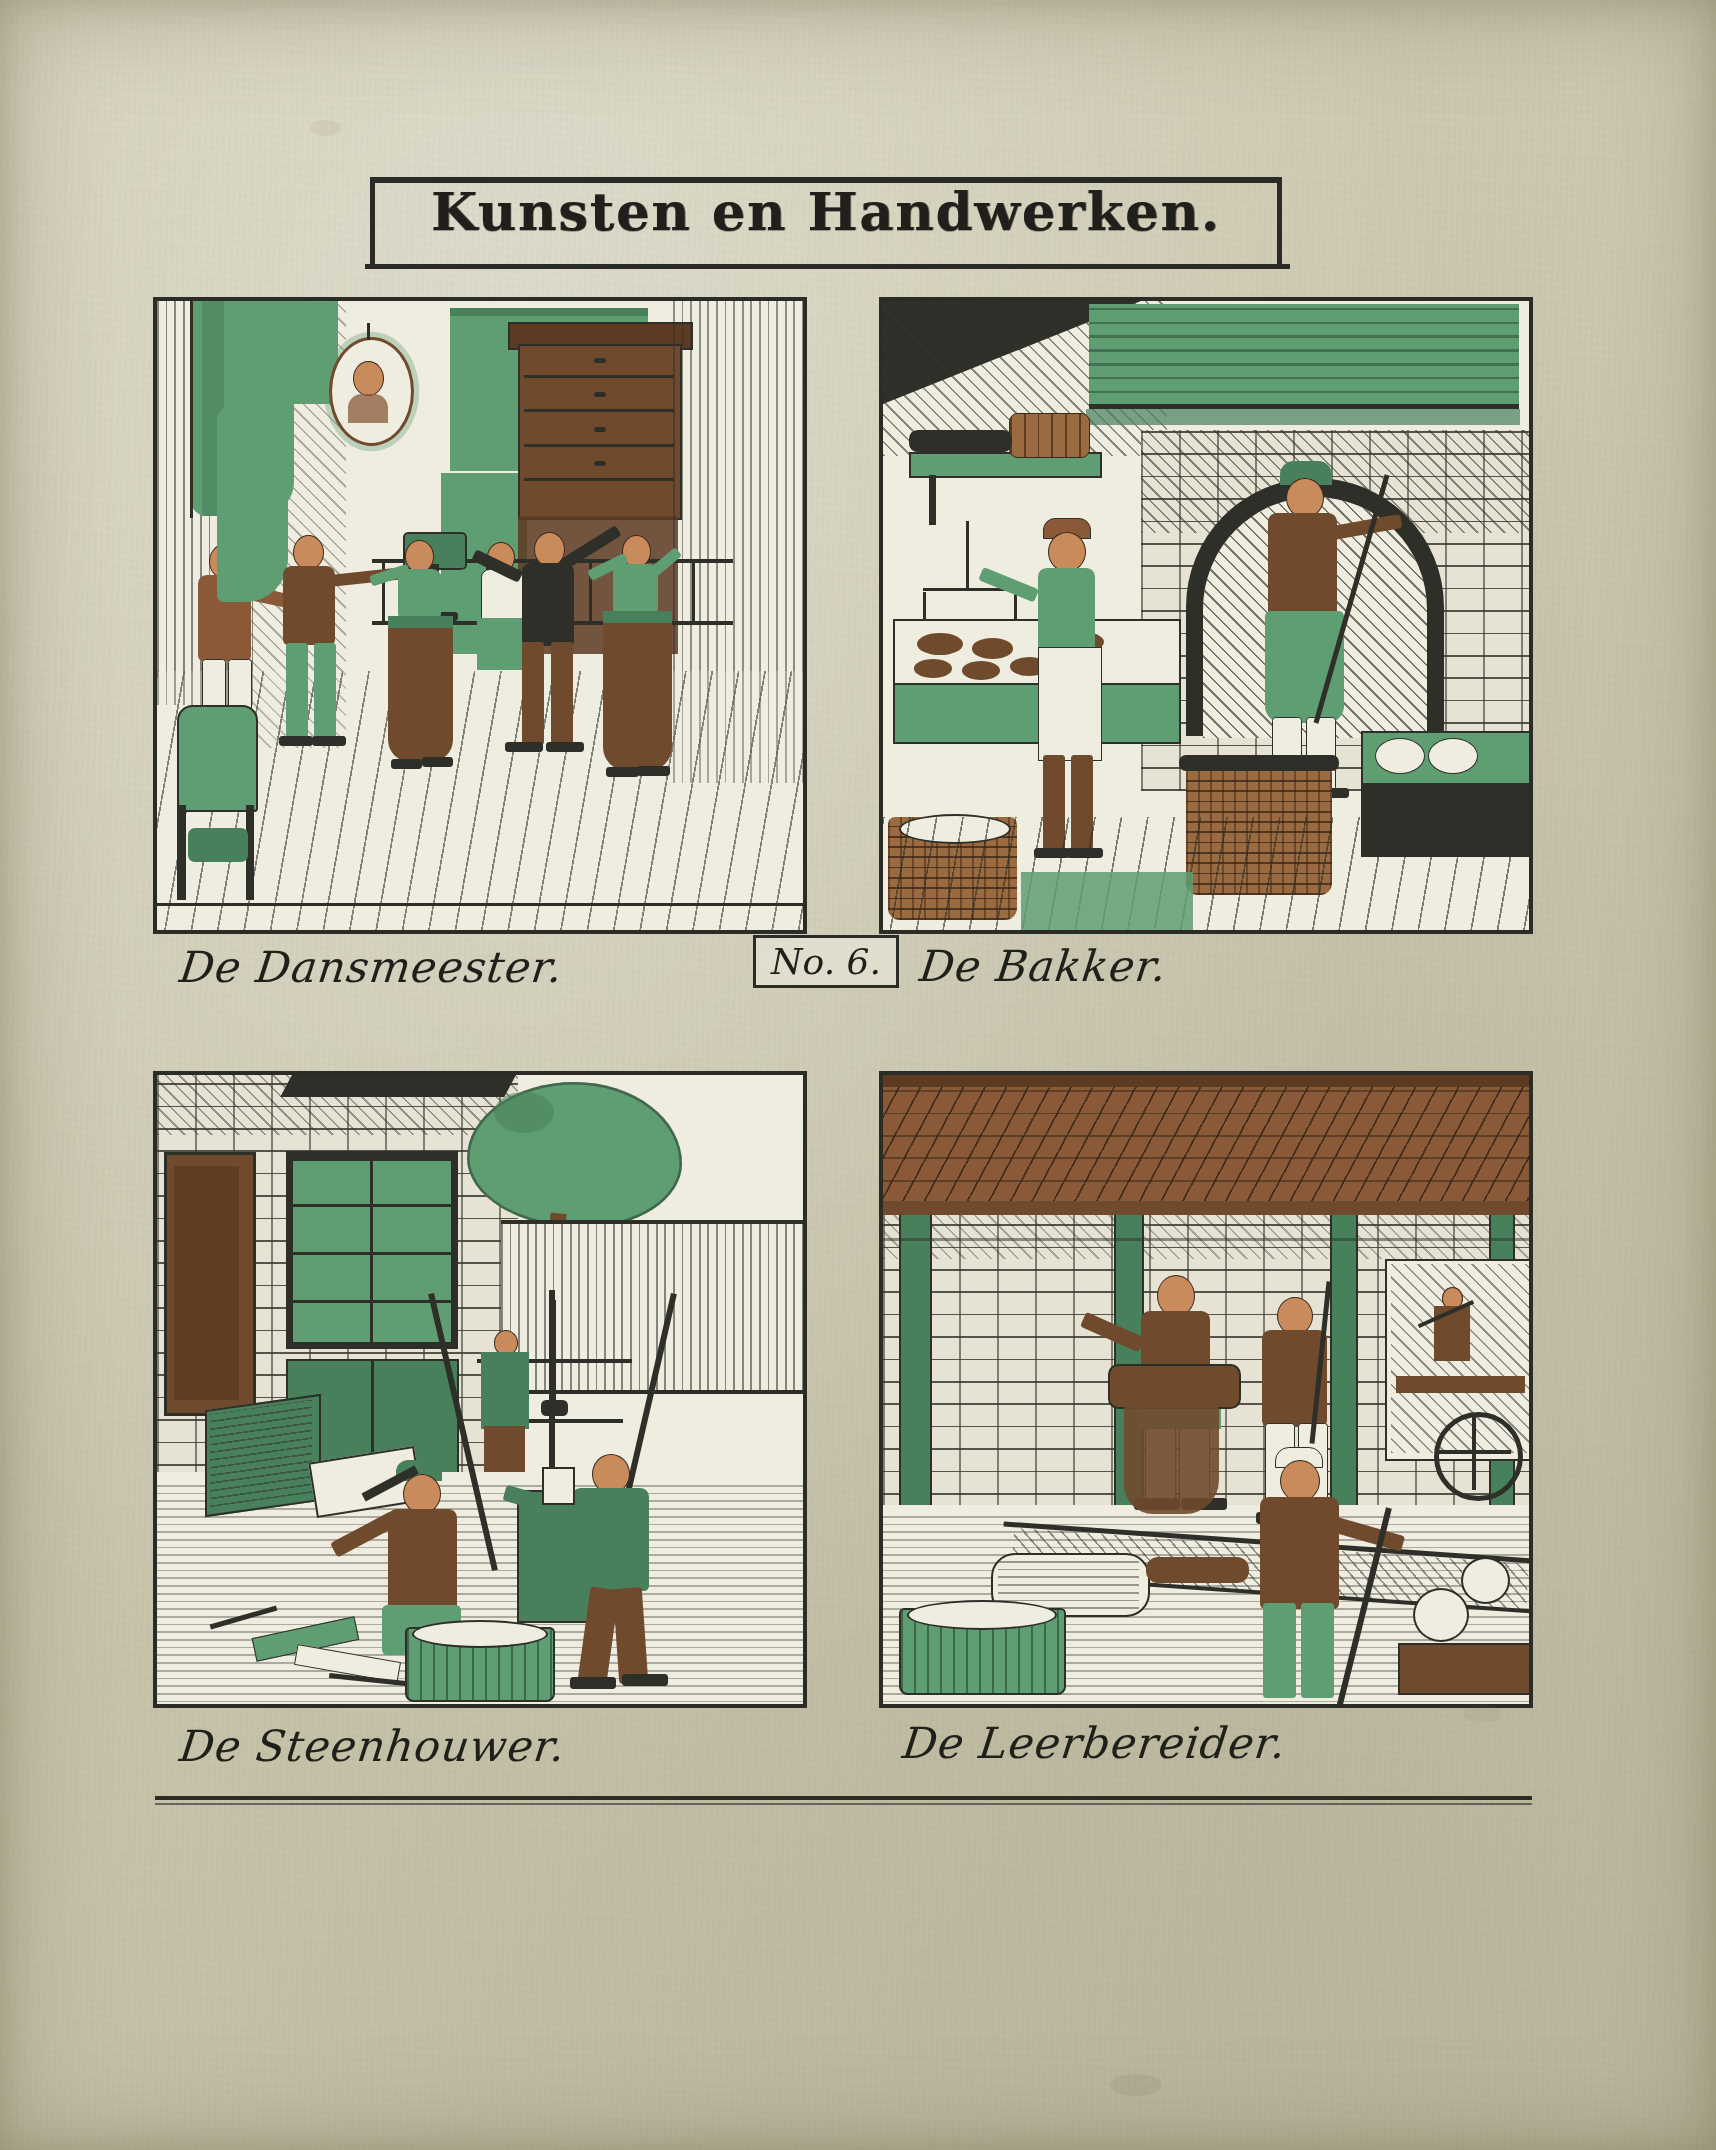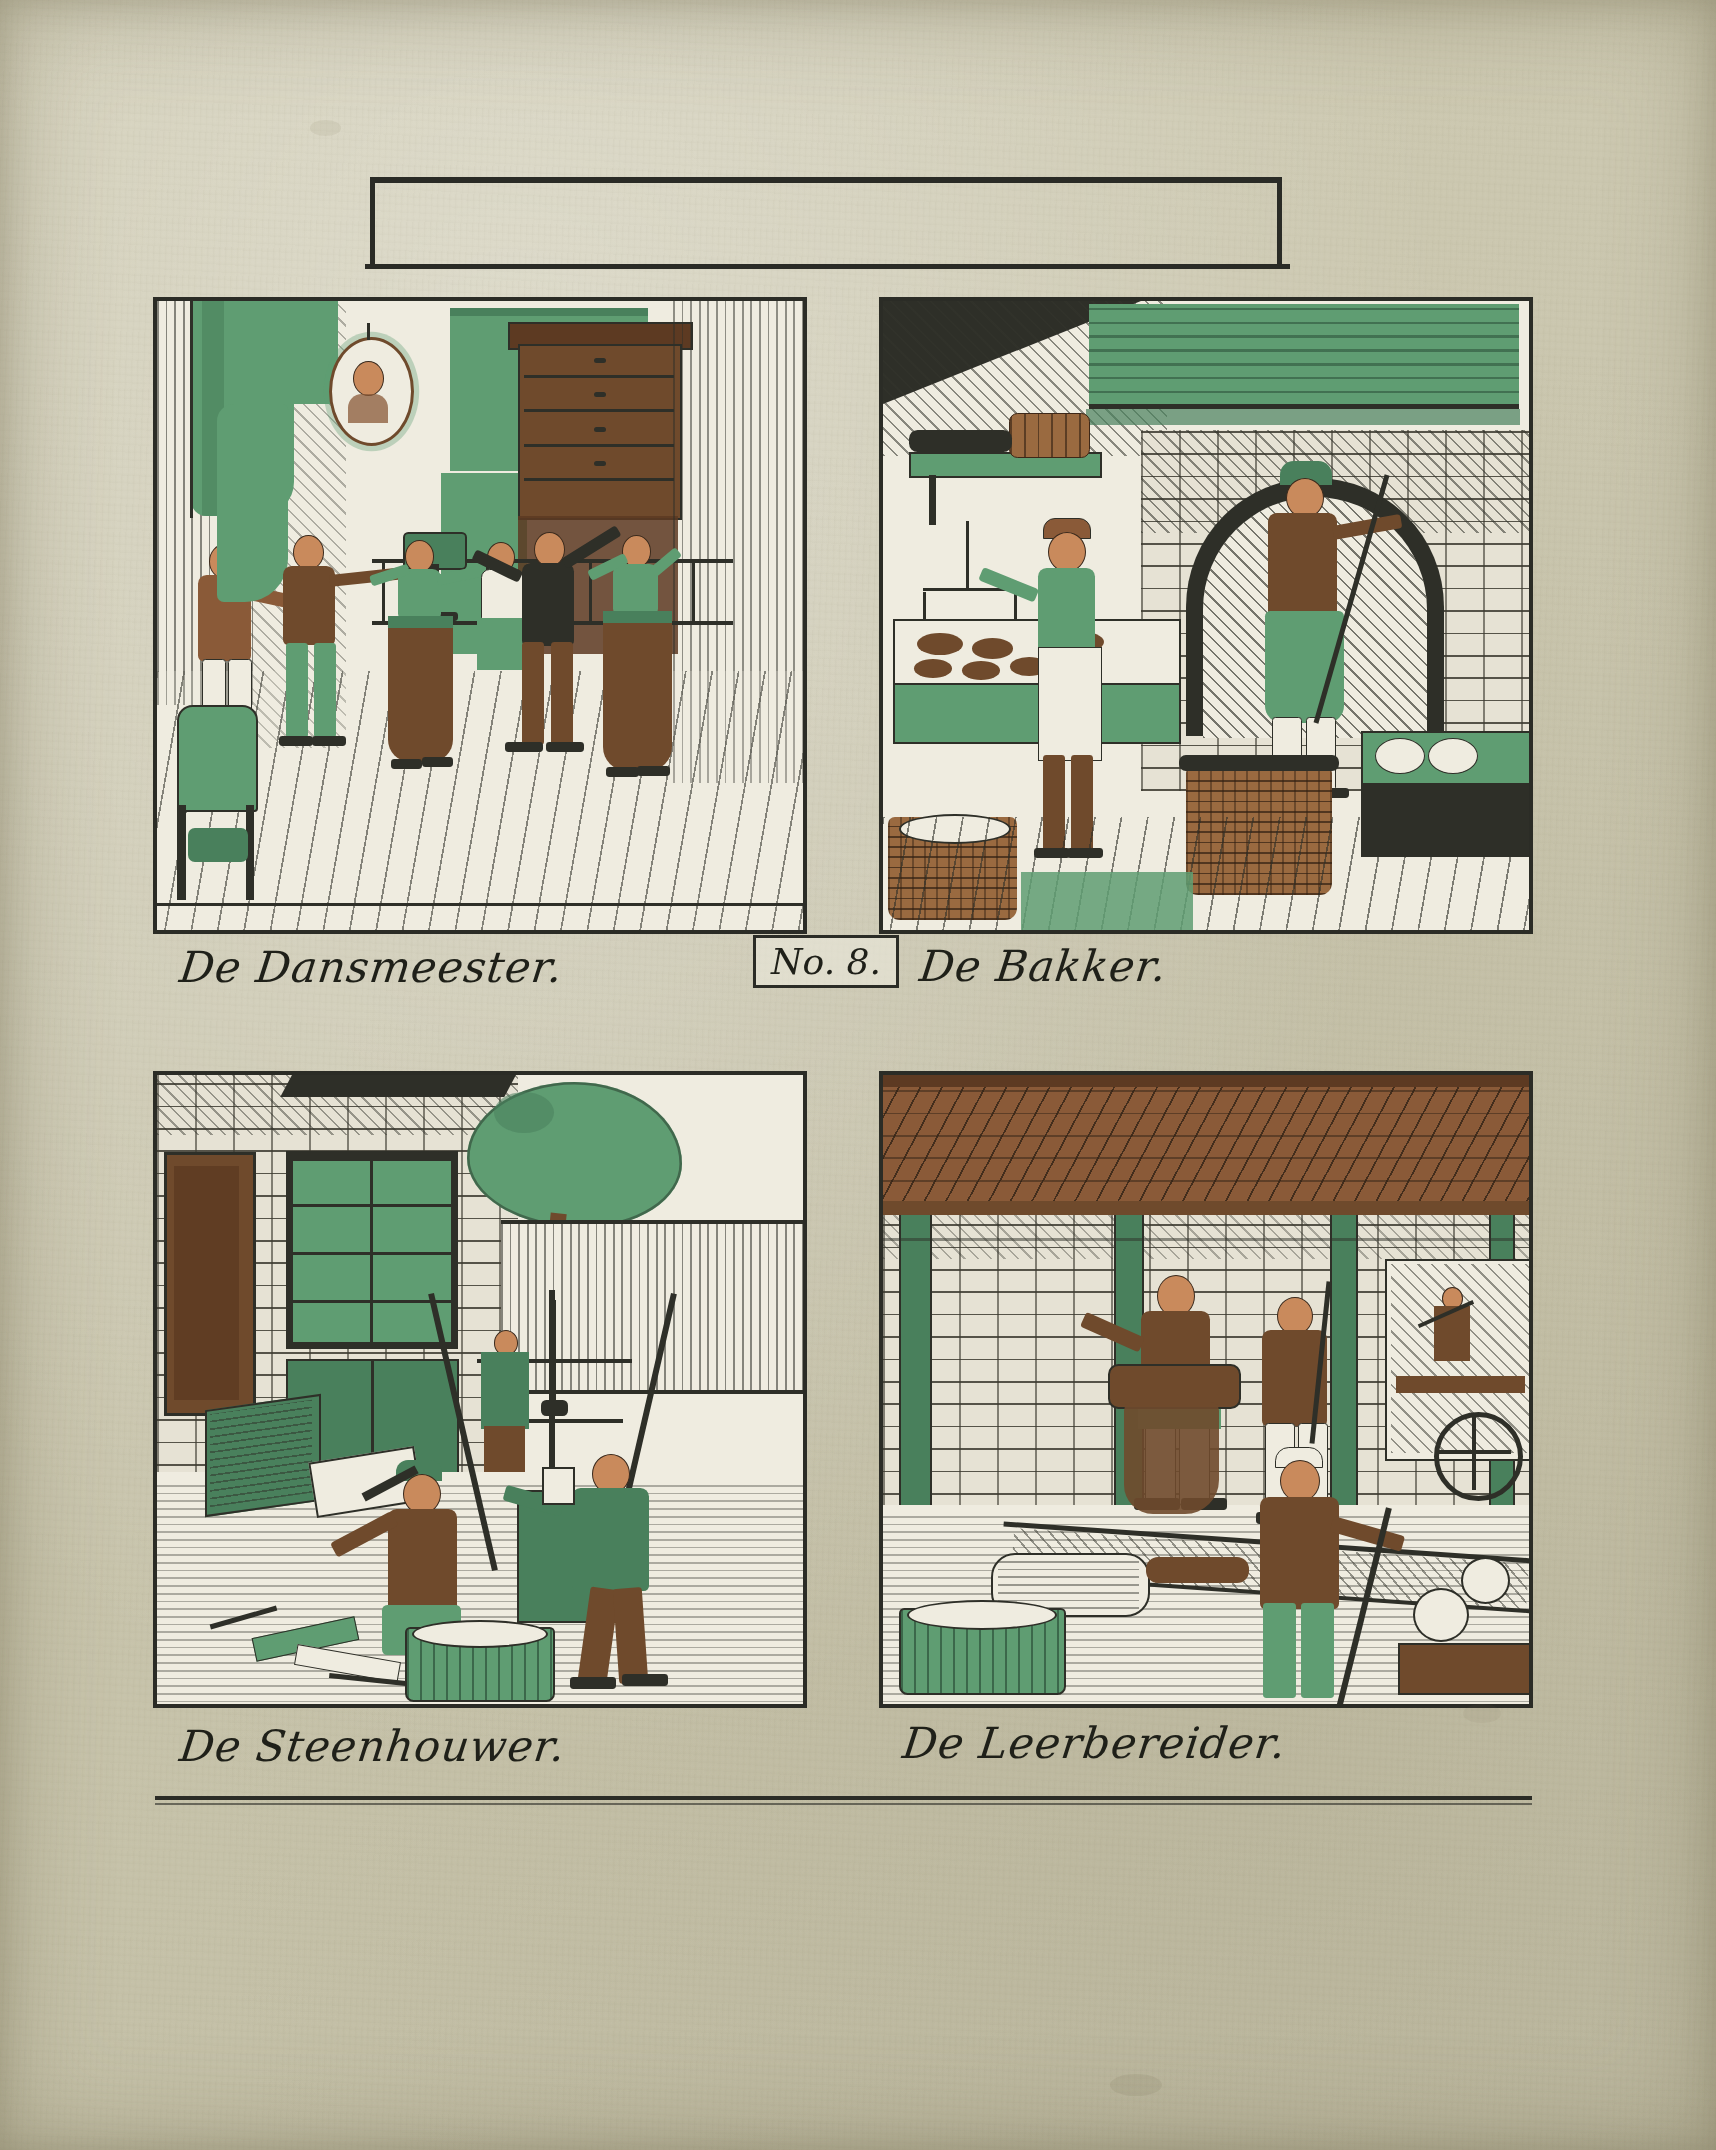"Kunsten en Handwerken." div.title-text { html: none -> <div>Kunsten en Handwerken.</div> }
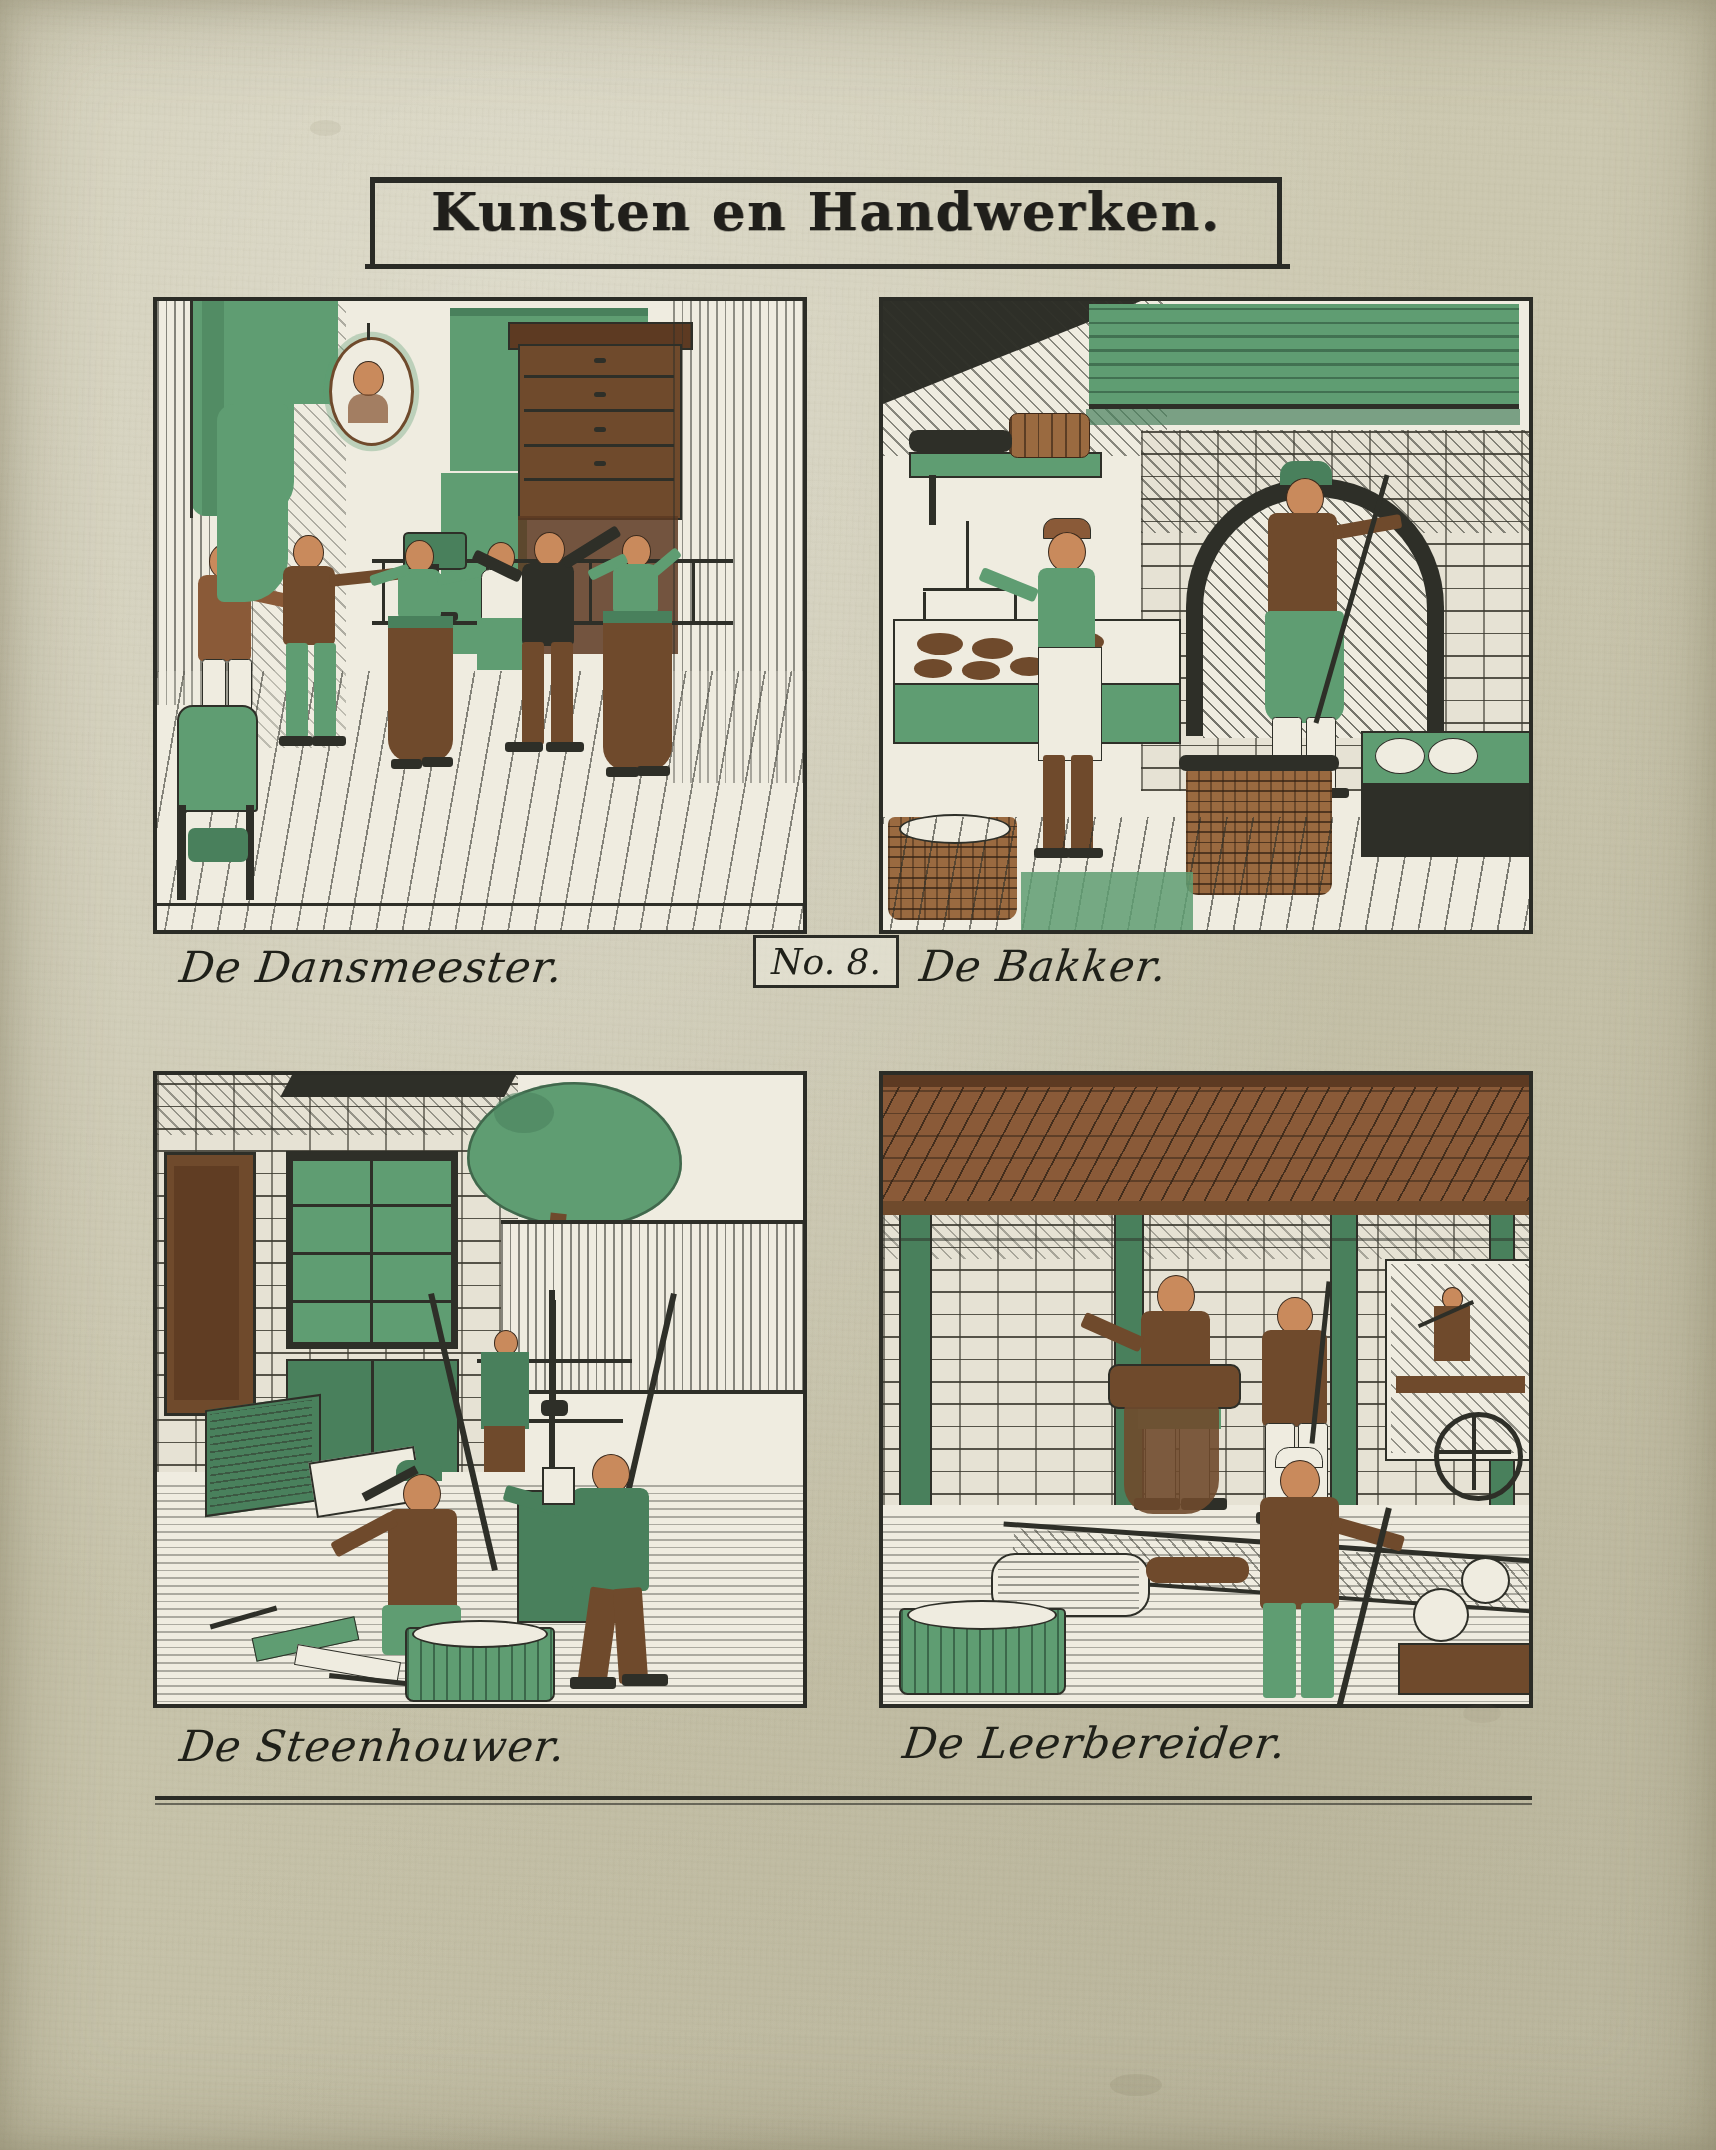"No. 8." div.number-box { text: 8 -> 6 }
